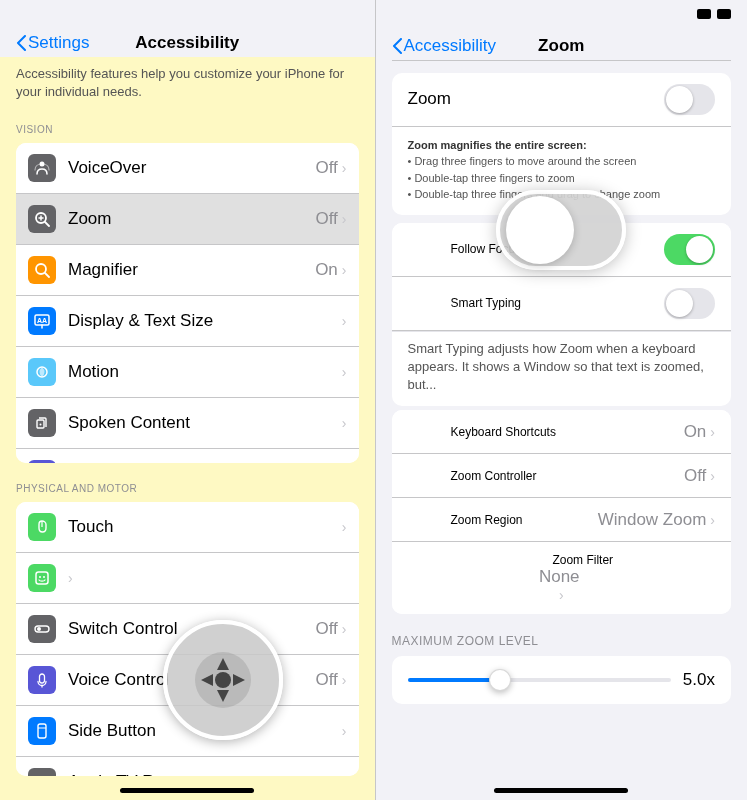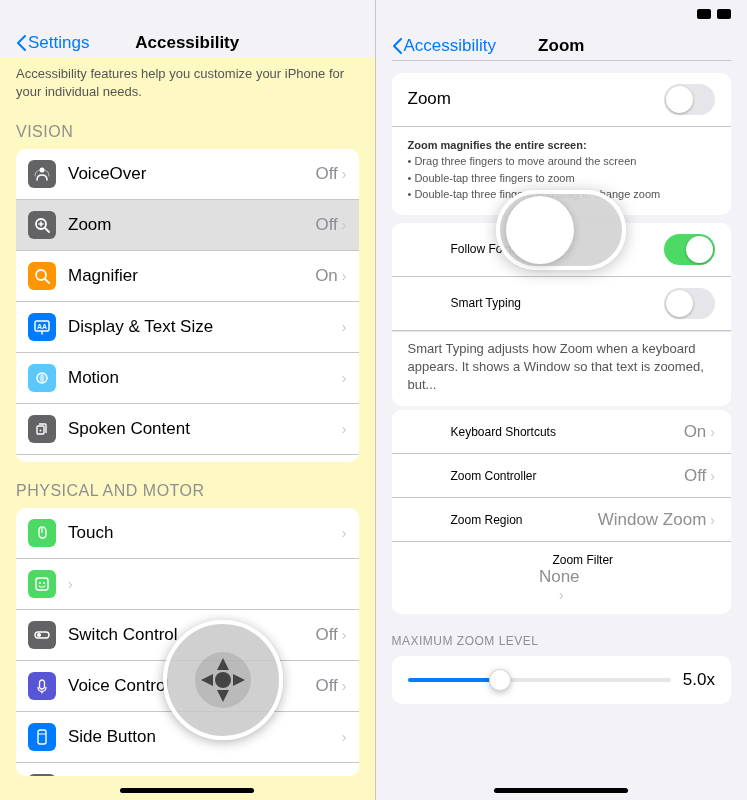"VISION" .section-header { font-size: 16px -> 10px }
